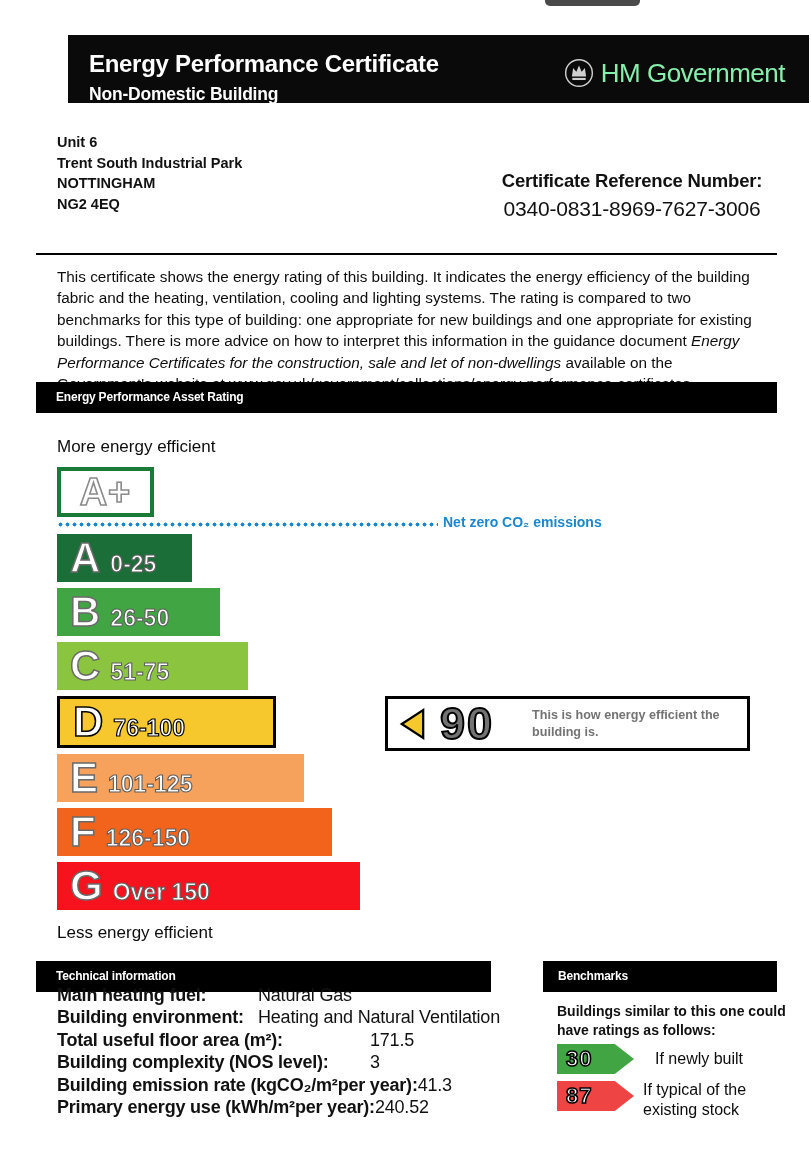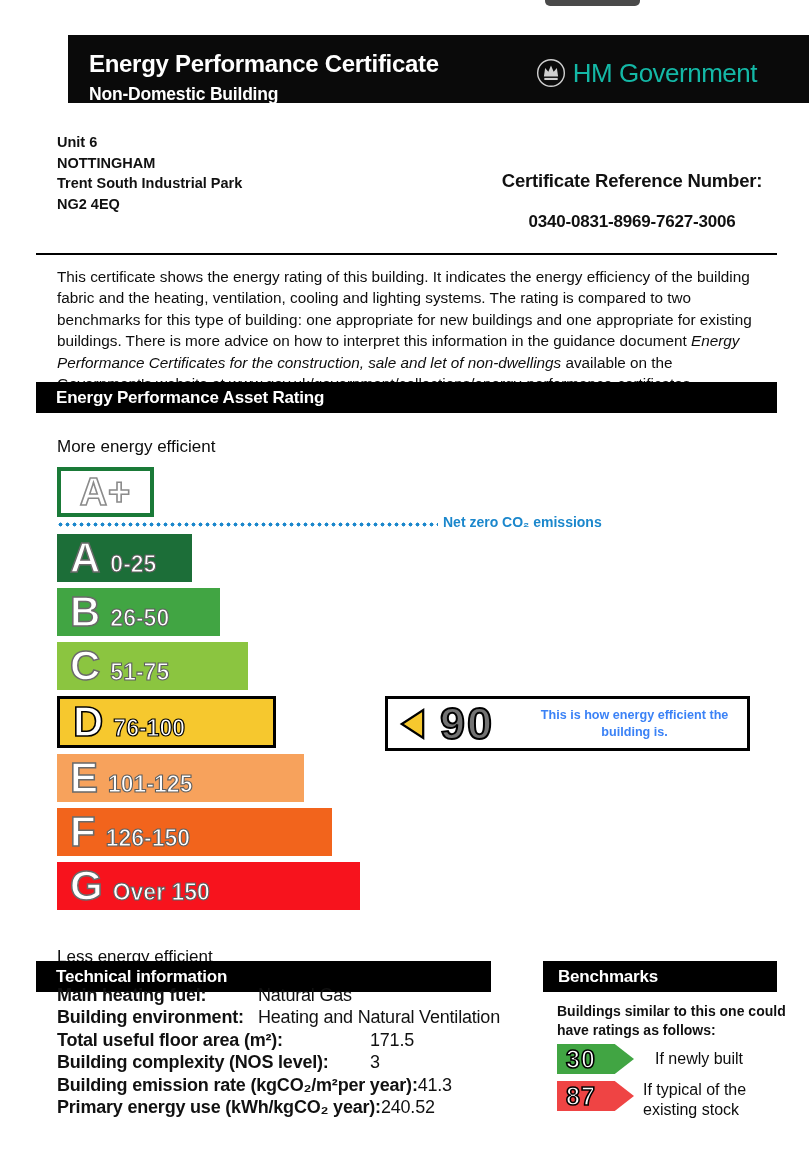"HM Government" .logo { color: #14b8a6 -> #86efac; right: 52px -> 24px }
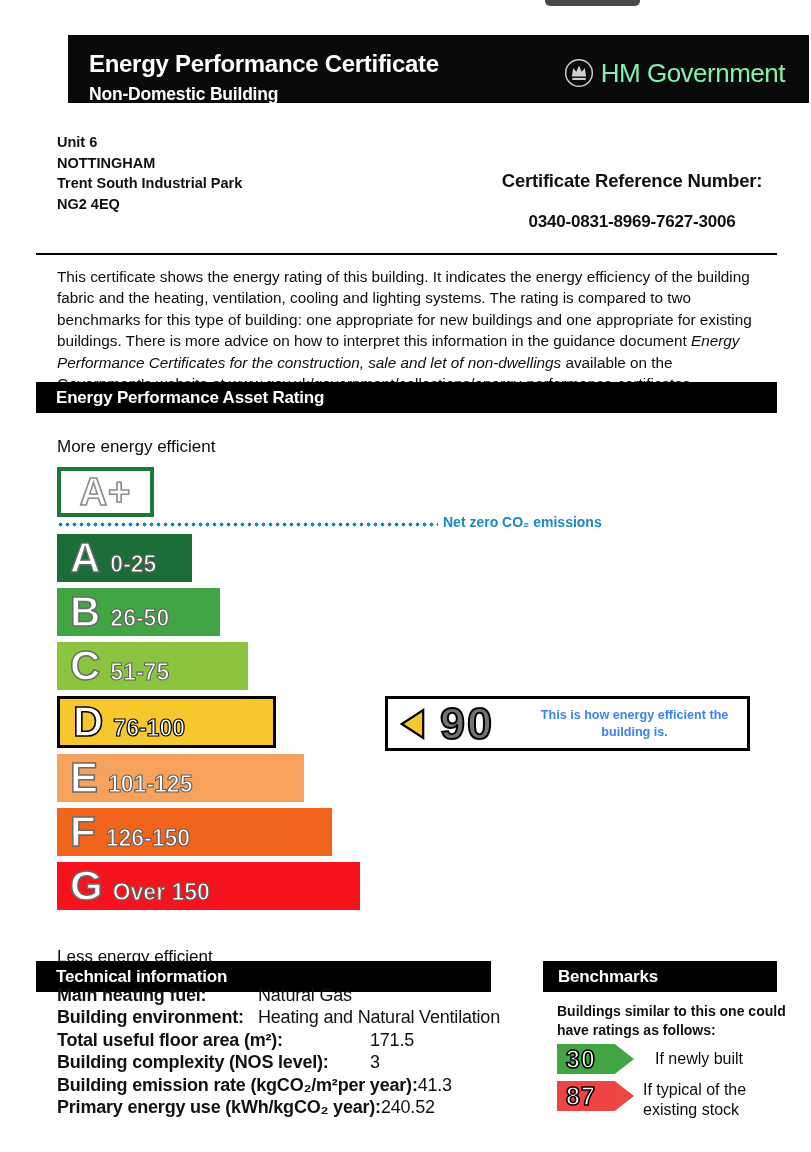"NOTTINGHAM" div { order: before "Trent South Industrial Park" -> after "Trent South Industrial Park" }
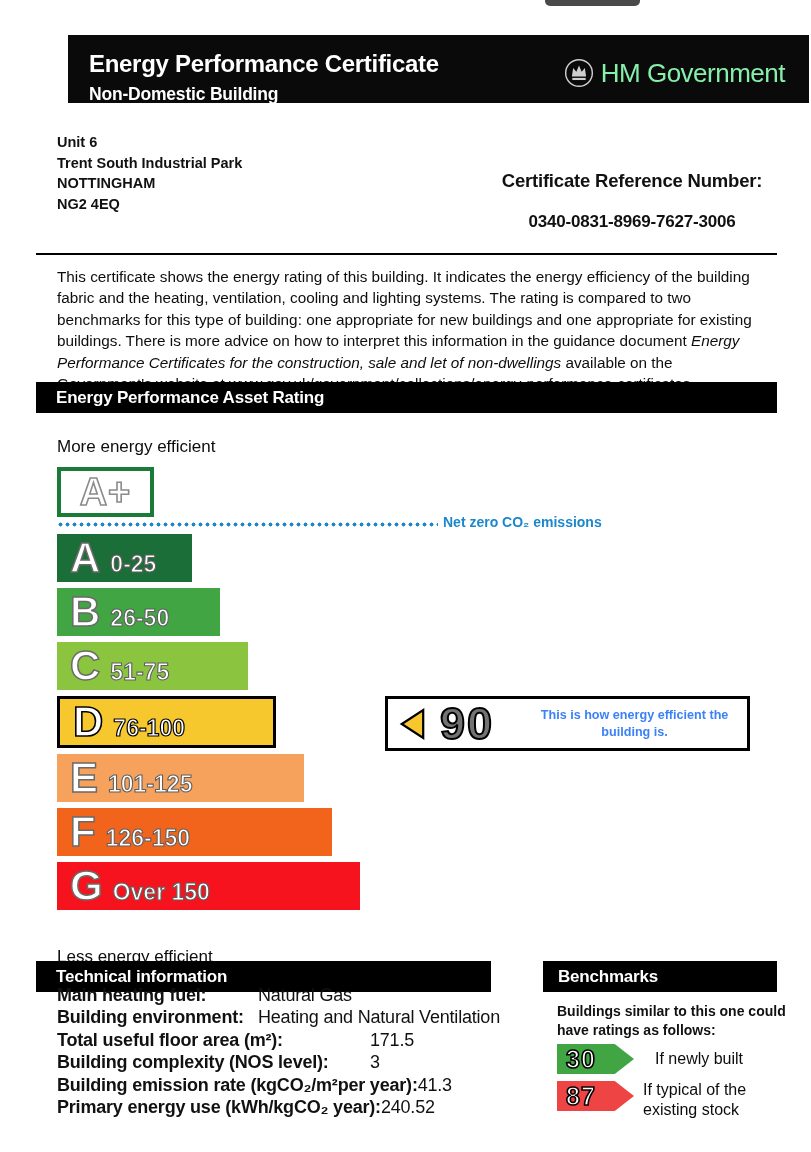"0340-0831-8969-7627-3006" .certref-value { font-size: 17px -> 21px; font-weight: bold -> none; margin-top: 20px -> 5px }
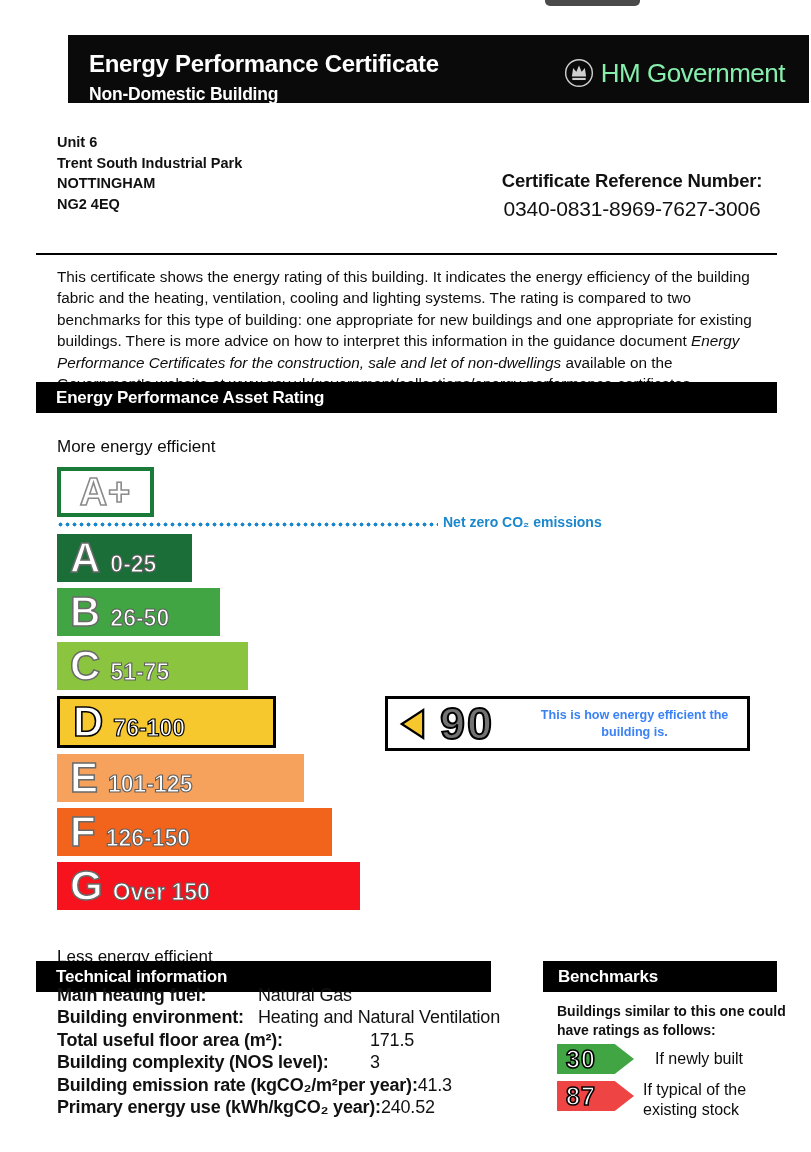"Energy Performance Asset Rating" .section-bar { font-size: 17px -> 12px }
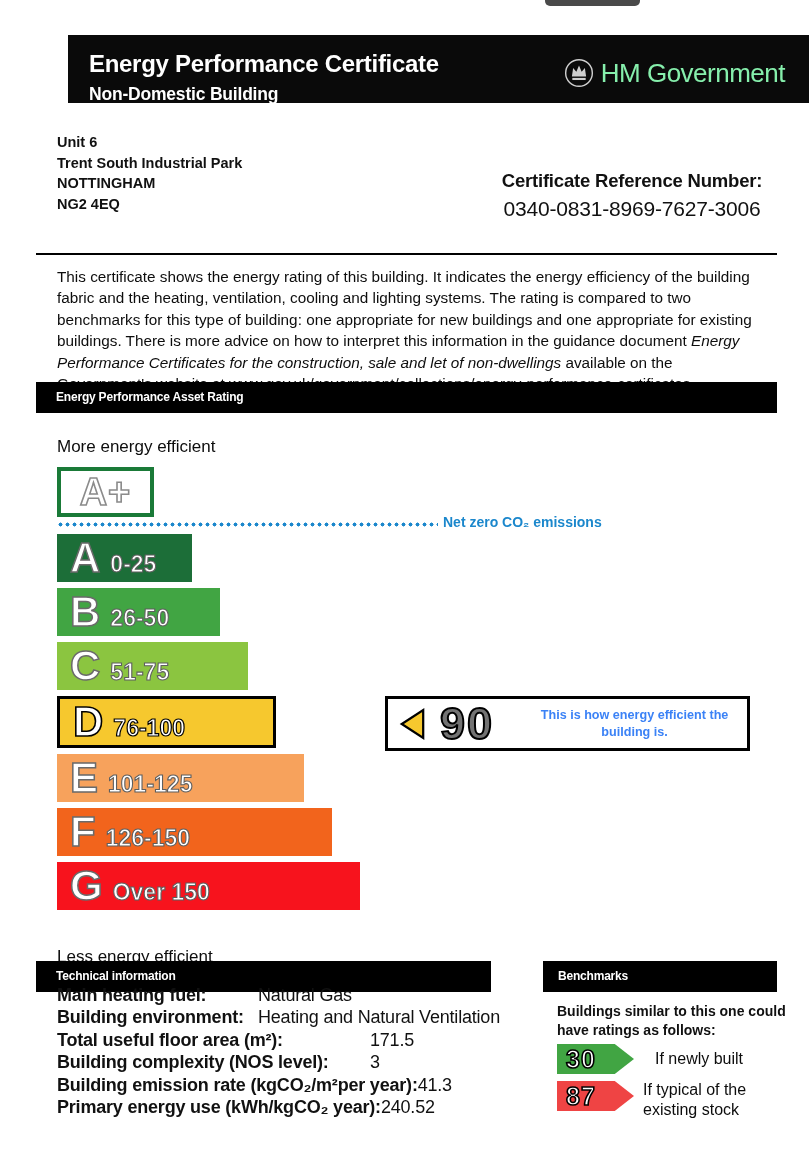"This is how energy efficient" .indicator-caption { color: #3b82f6 -> #737373; text-align: center -> none }
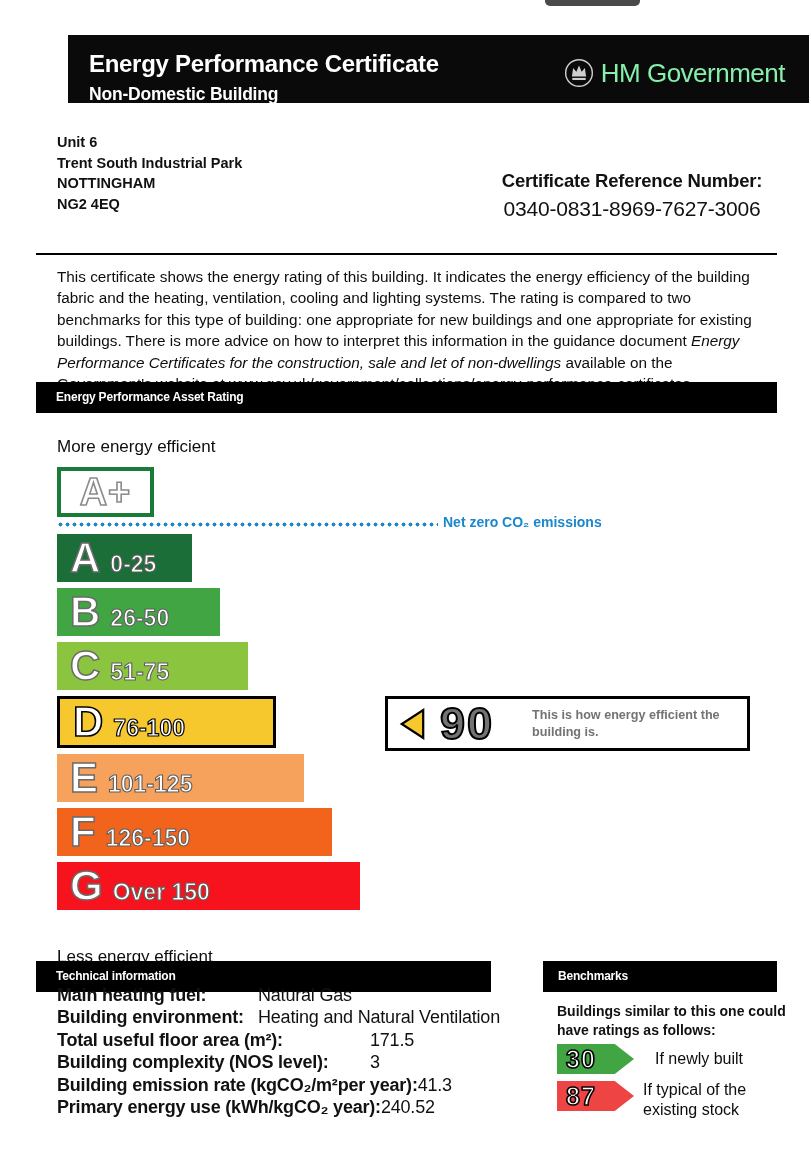"Less energy efficient" .less-label { top: 947px -> 923px }
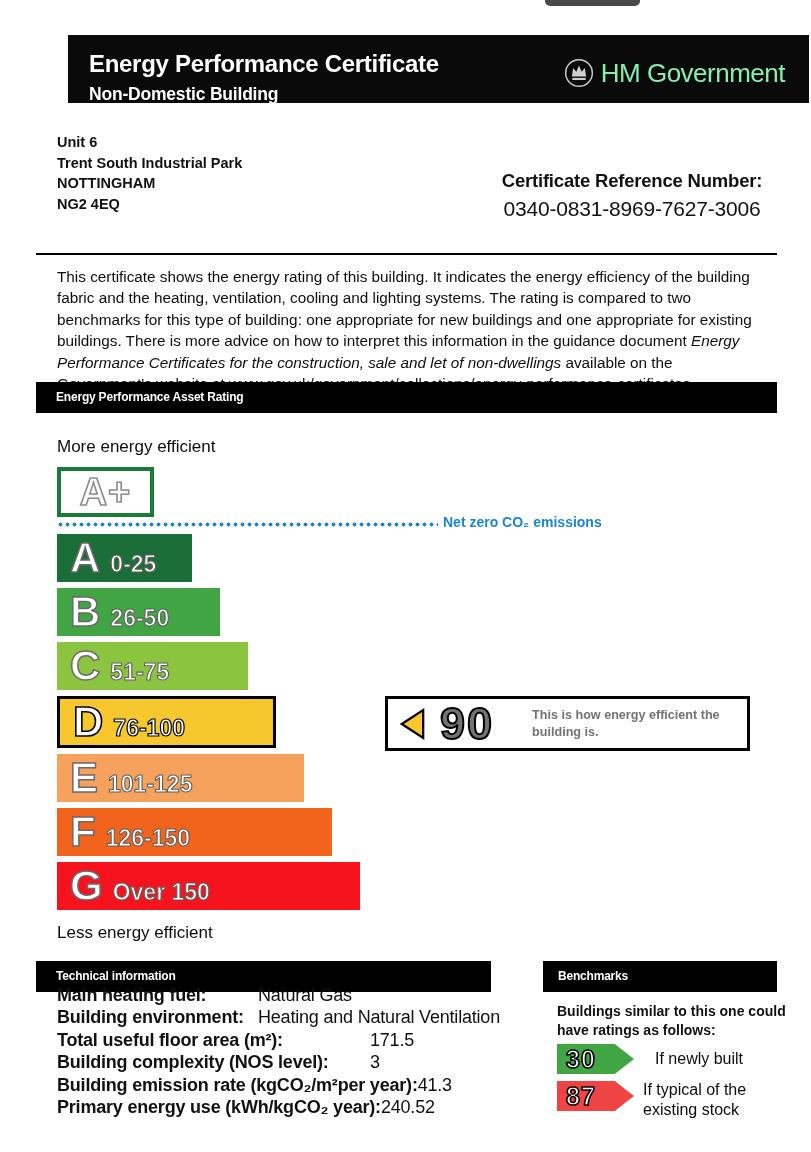"30" .bench-num { font-size: 25px -> 22px }
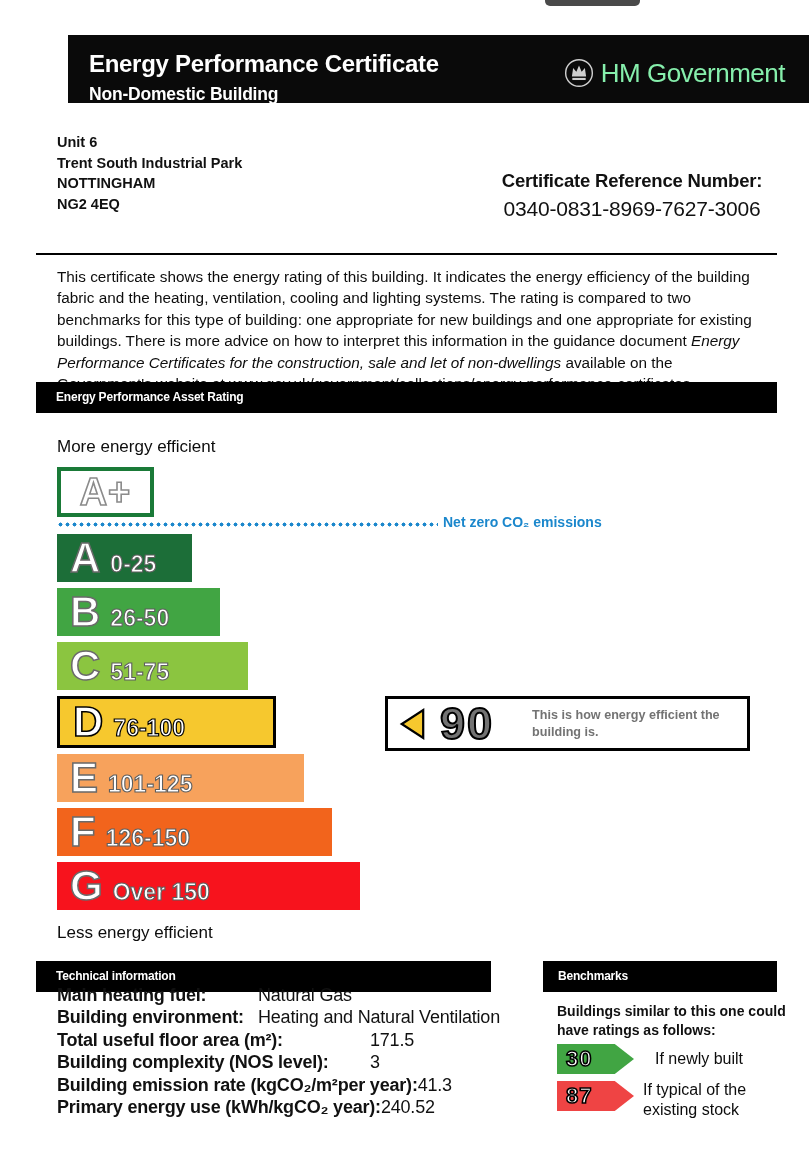"Primary energy use (kWh/kgCO₂ year):" span.tech-label { text: kWh/kgCO₂ -> kWh/m²per }
